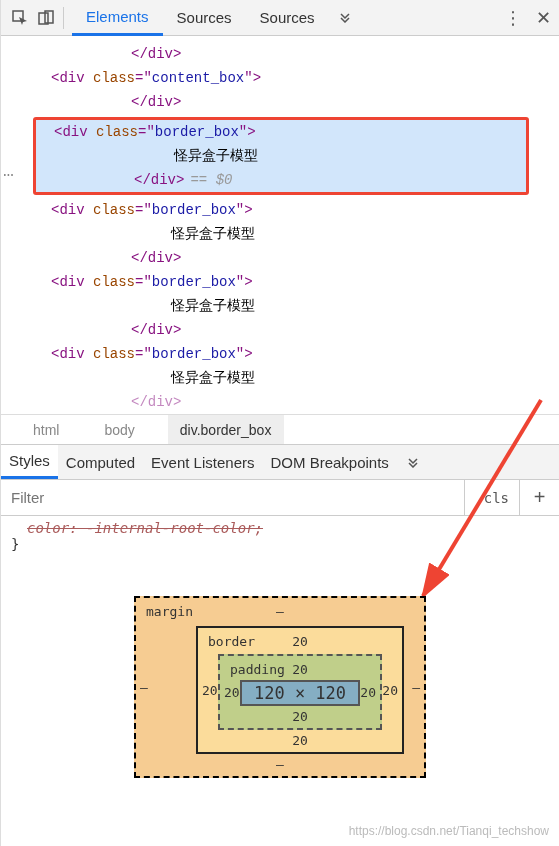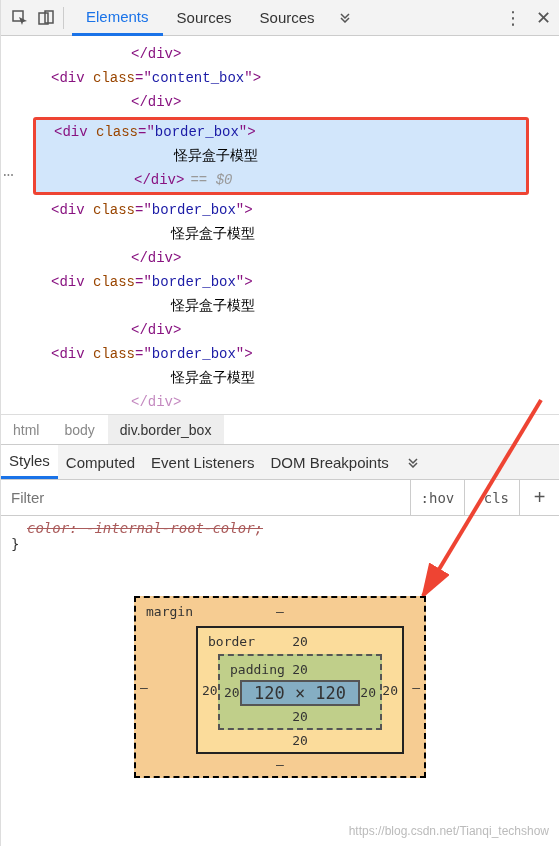"html" .crumb-item { margin-left: none -> 20px }
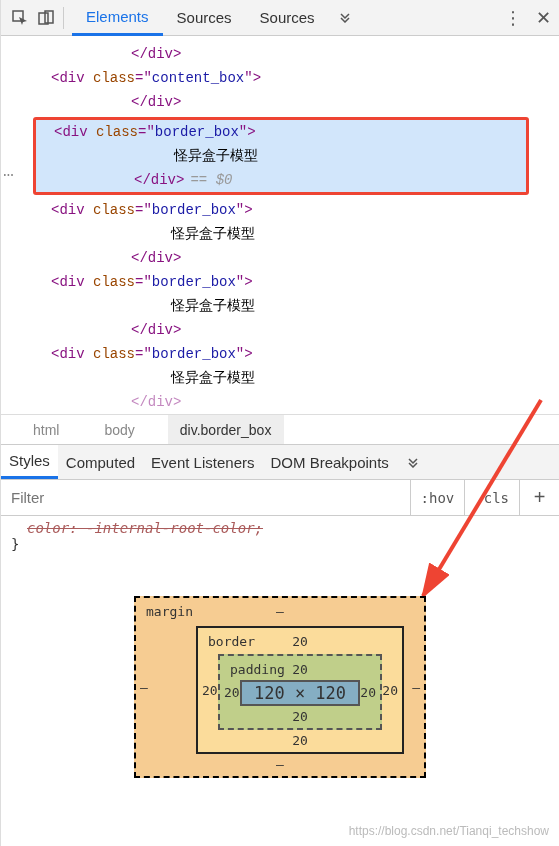":hov" div.tog { html: <div>:hov</div> -> none }
